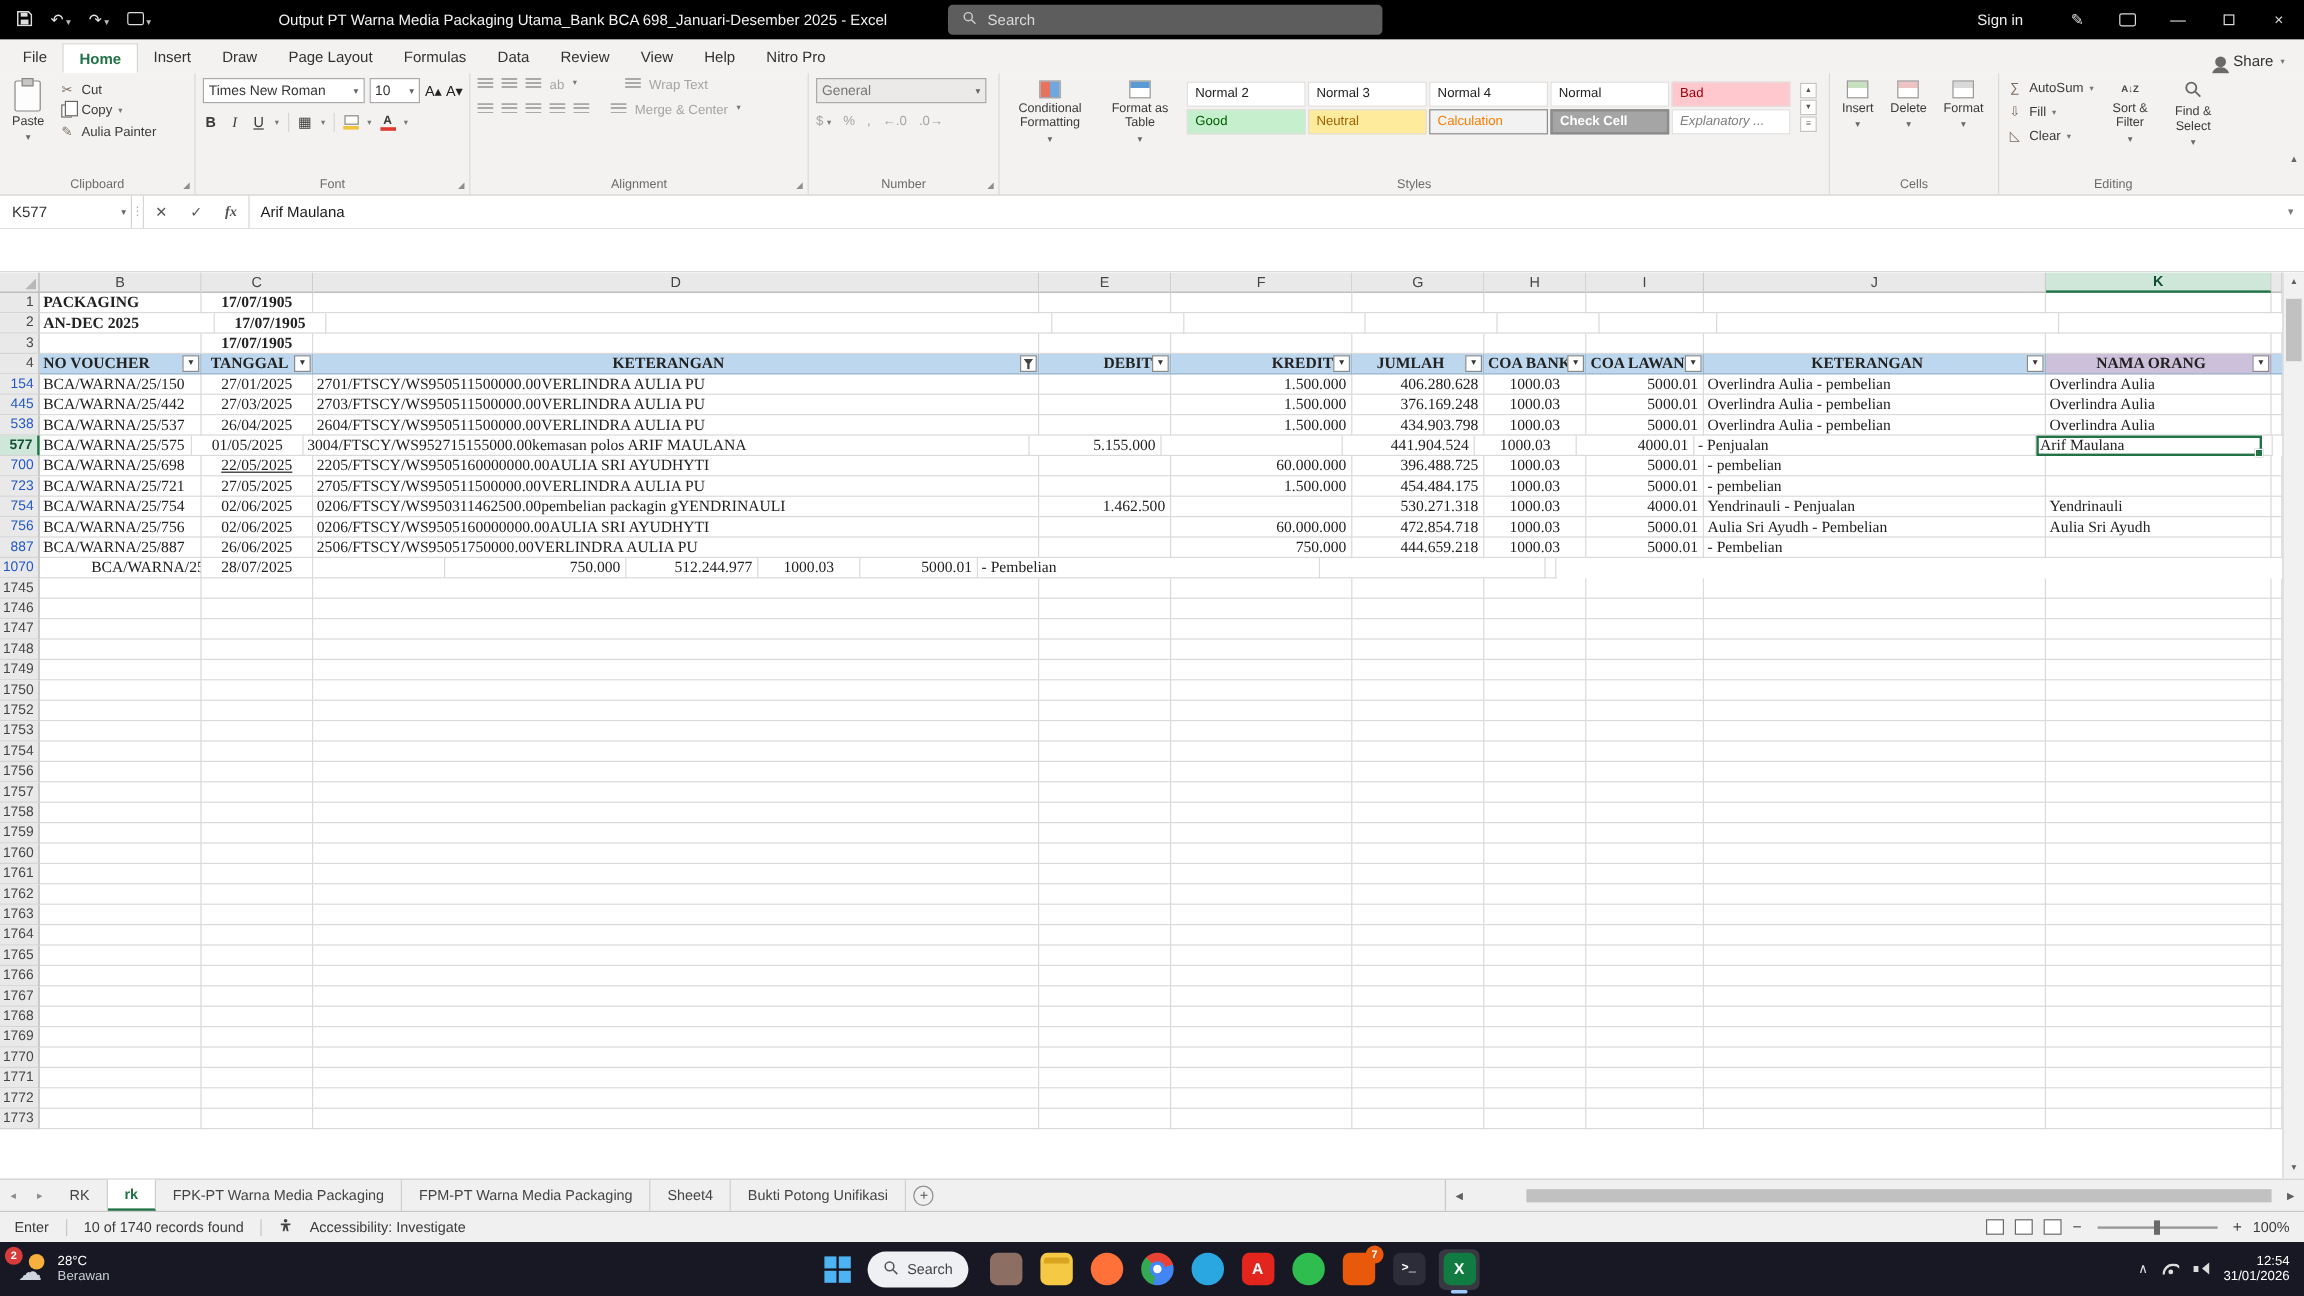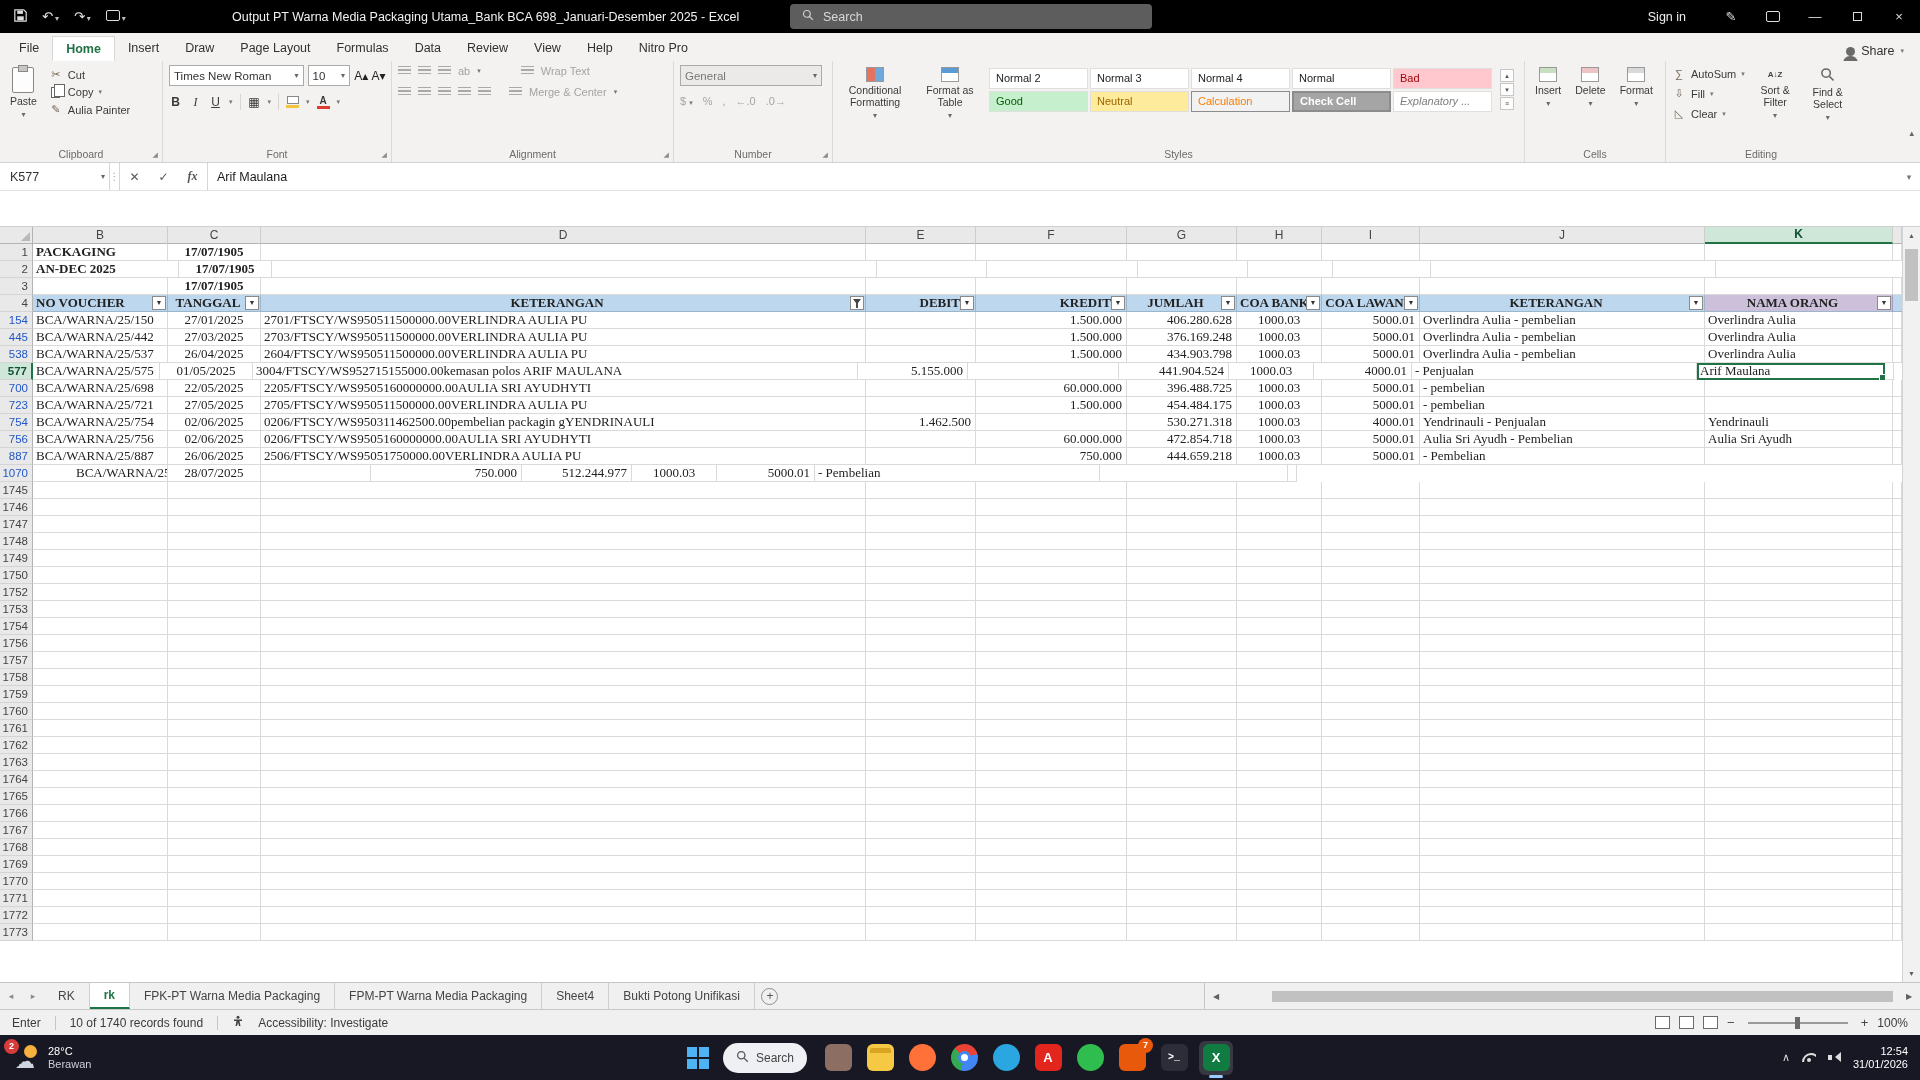"ab" .arow { align-items: center -> flex-start }
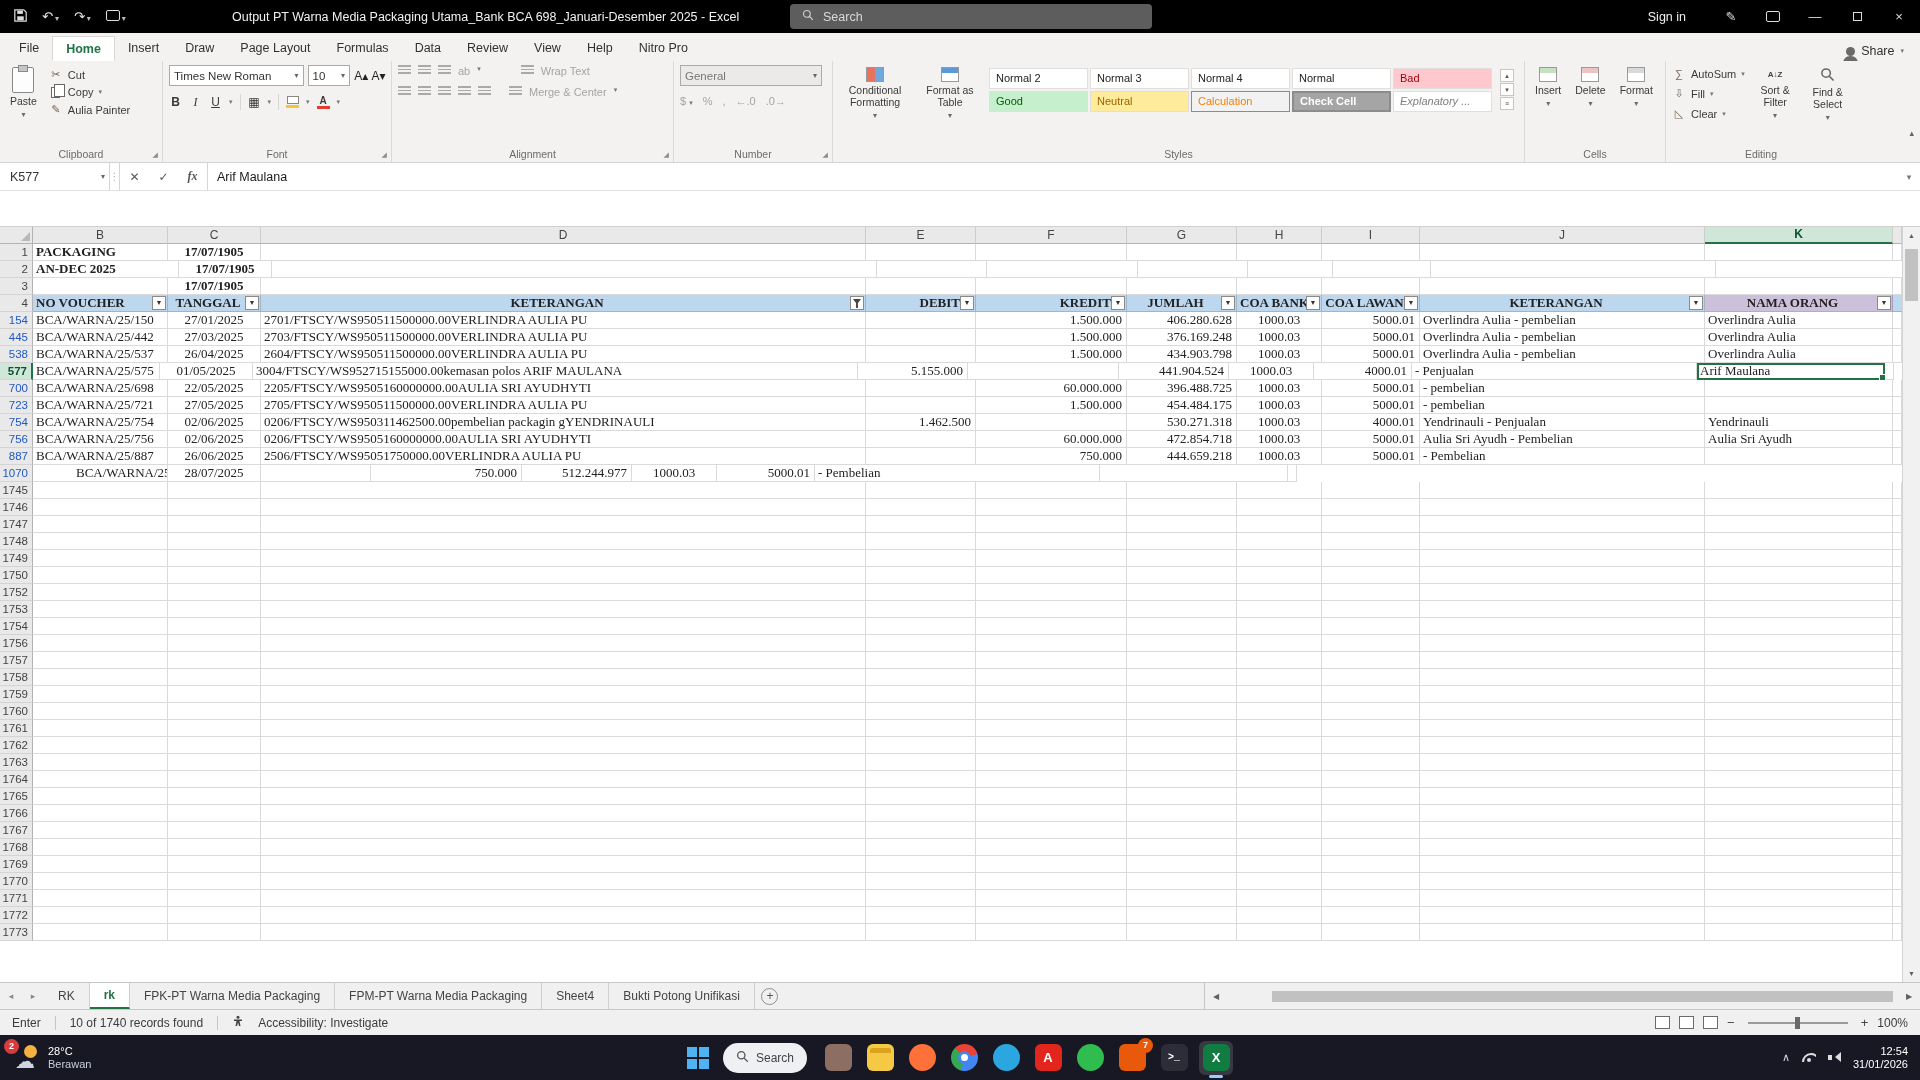"22/05/2025" div.cell { text-decoration: none -> underline }
